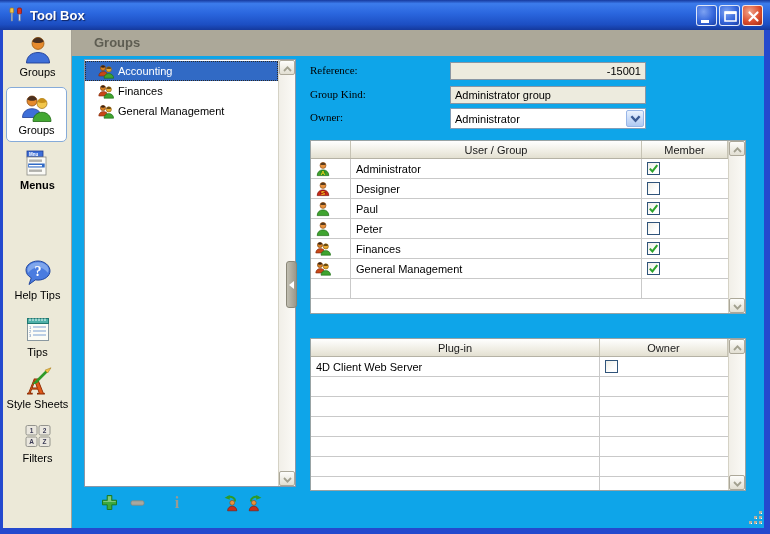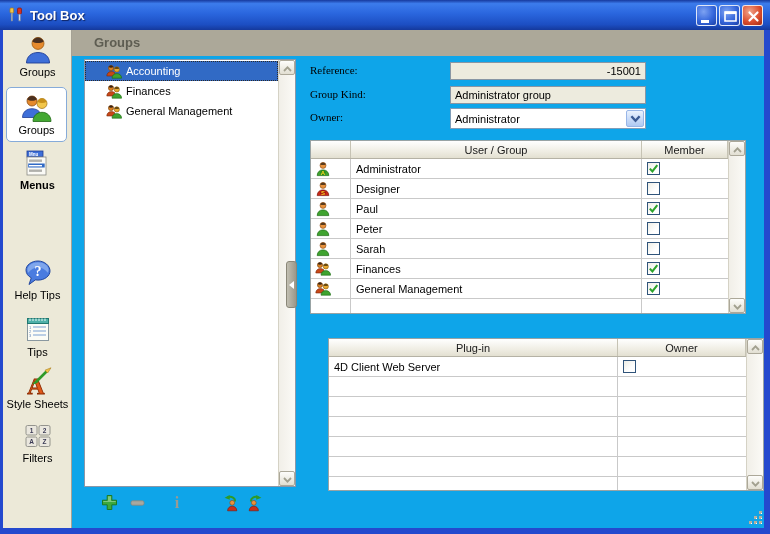"Accounting" .gl-item { padding-left: 21px -> 13px }
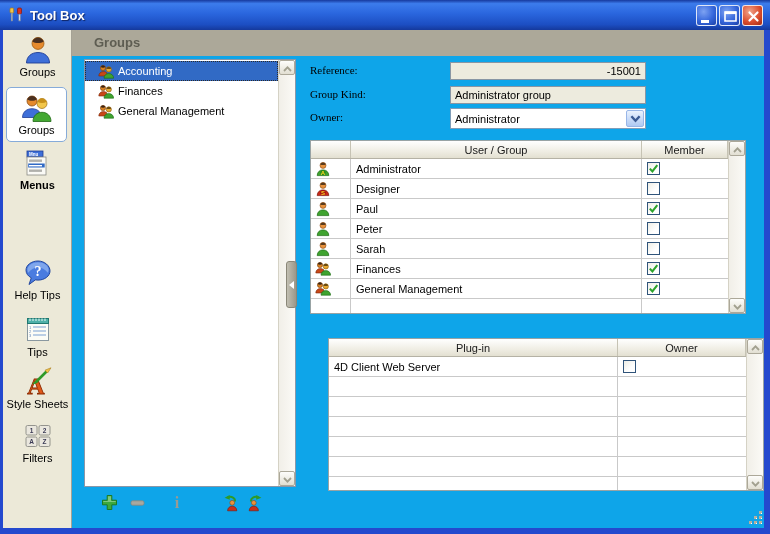"Sarah" div.xt-row { html: <div> <div> <svg> <circle></circle> <path></path> <path></path> </svg> </div> <div>Sarah</div> <div> <div></div> </div> </div> -> none }
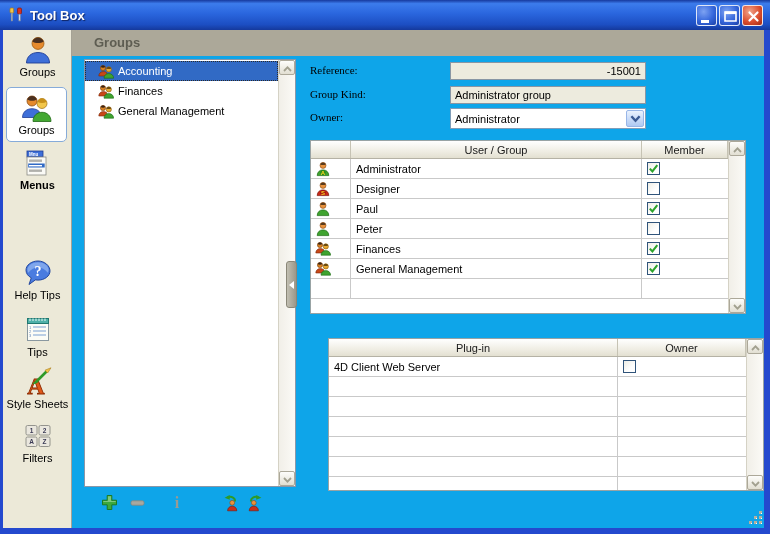"Plug-in" .xtable.plugins { left: 325px -> 307px }
